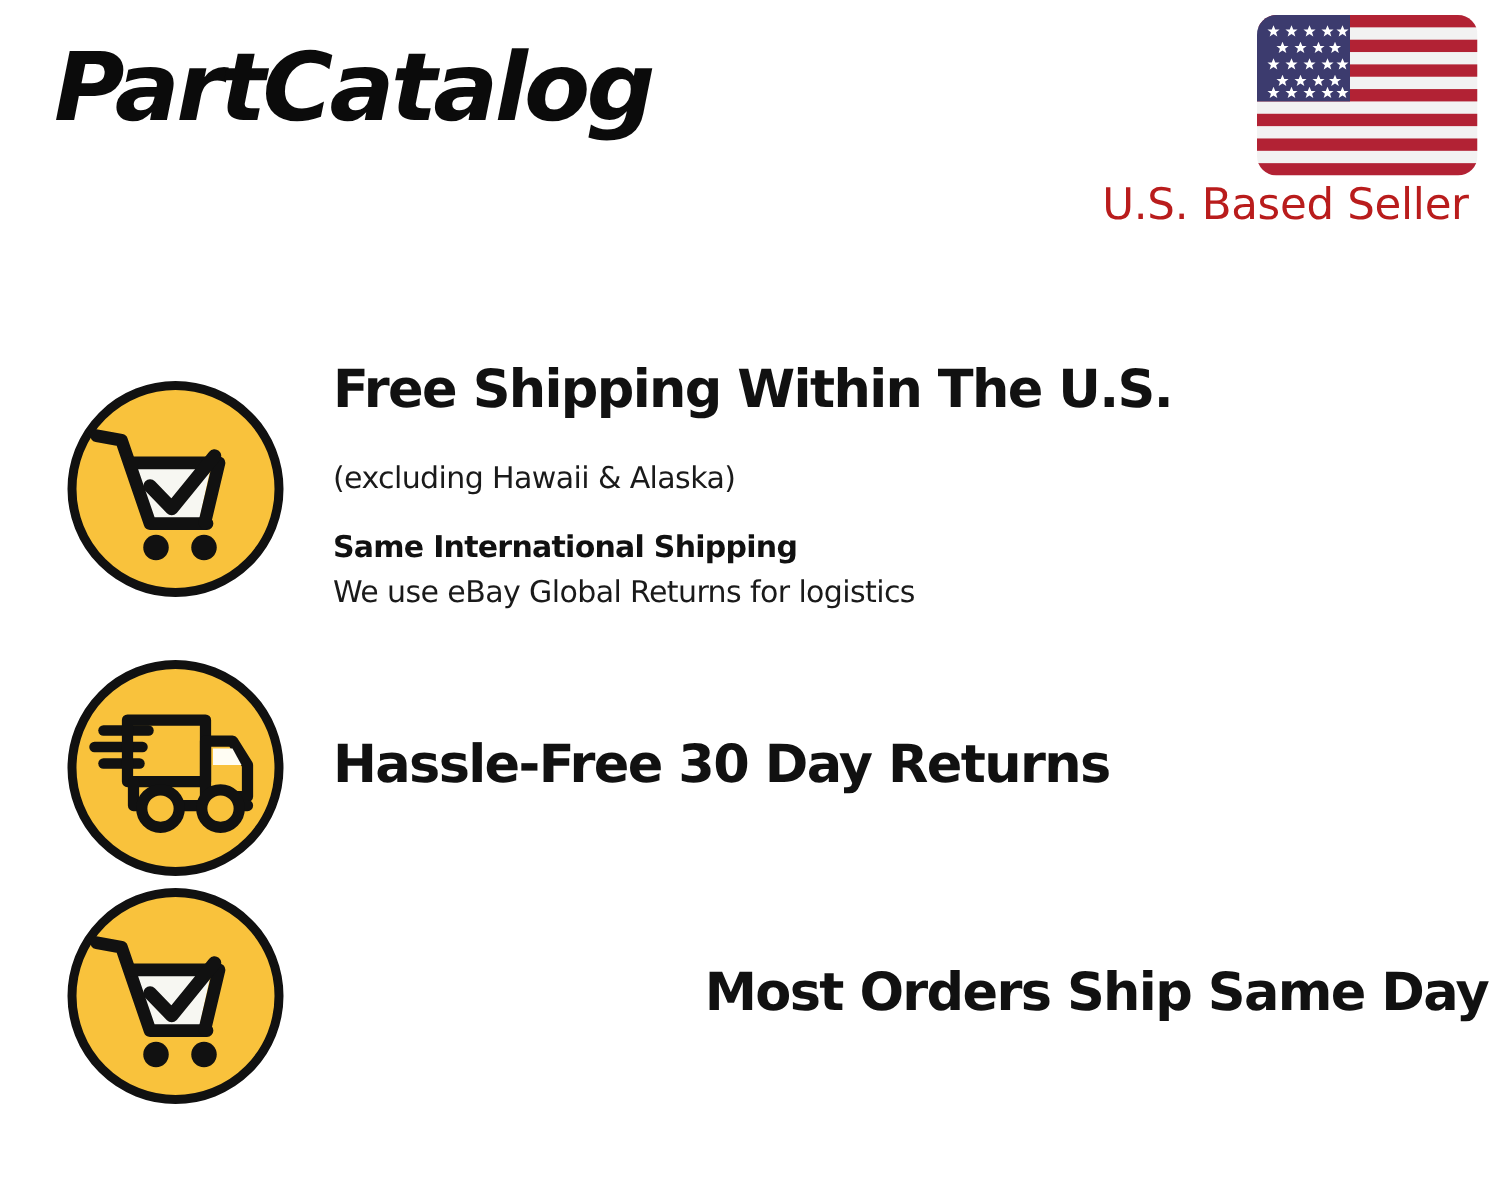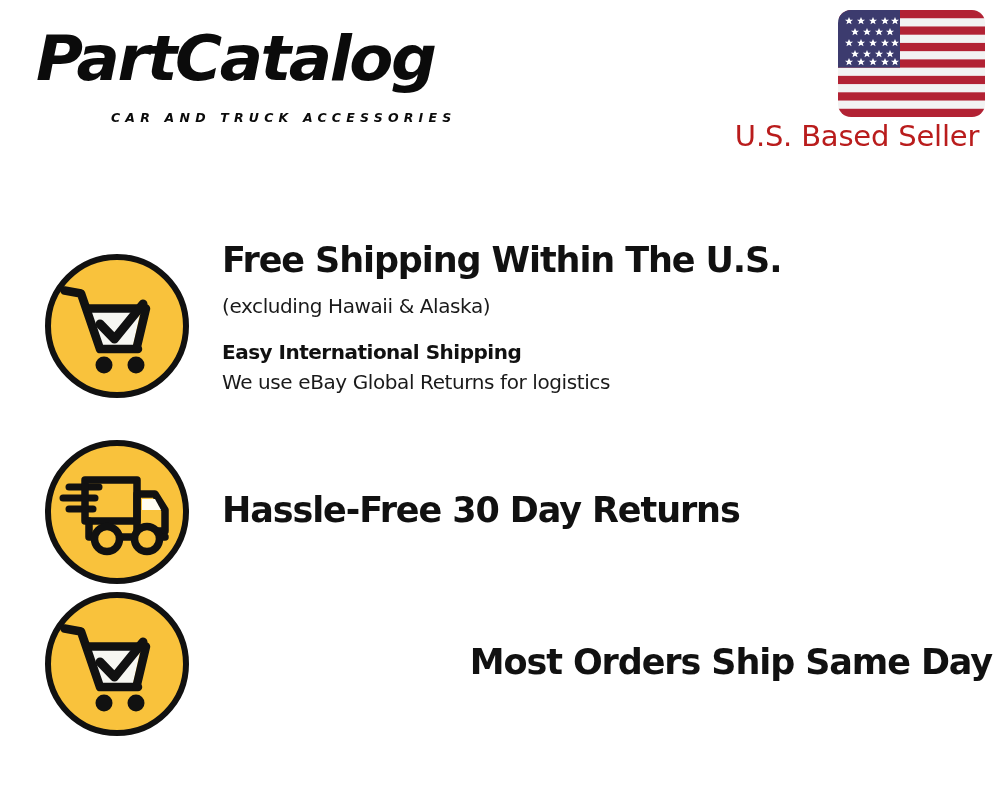"CAR AND TRUCK ACCESSORIES" div { html: <div>CAR AND TRUCK ACCESSORIES</div> -> none }
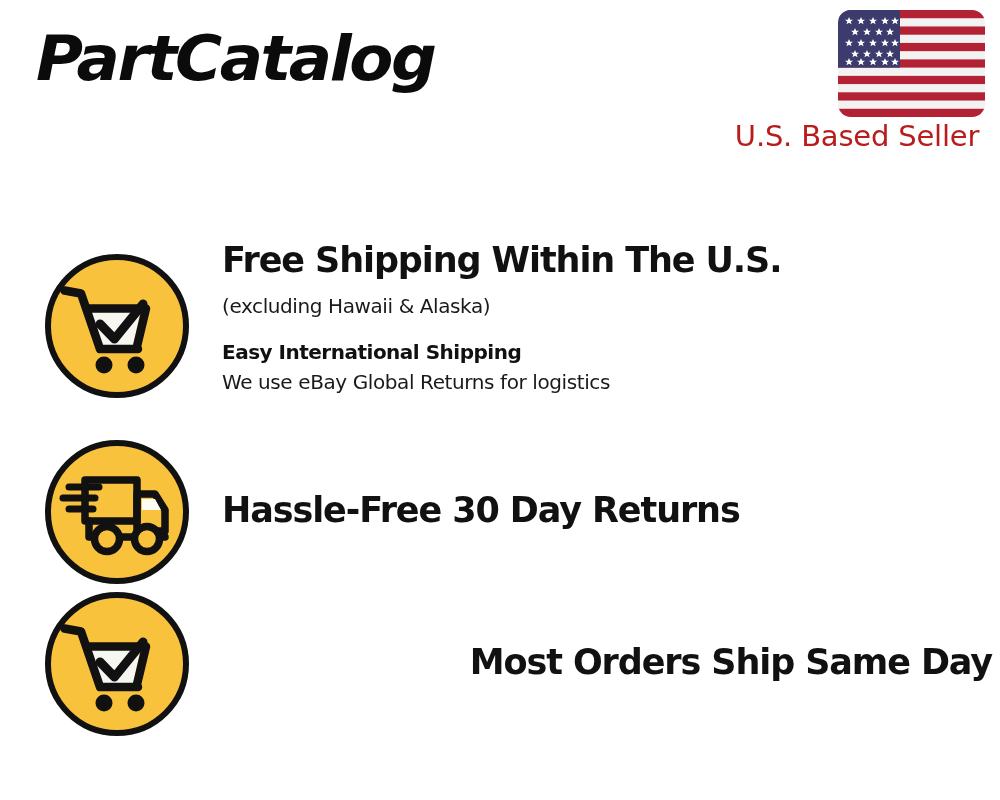"(excluding Hawaii & Alaska)" #feature-shipping .line-exclusion { margin-top: 9px -> 21px }
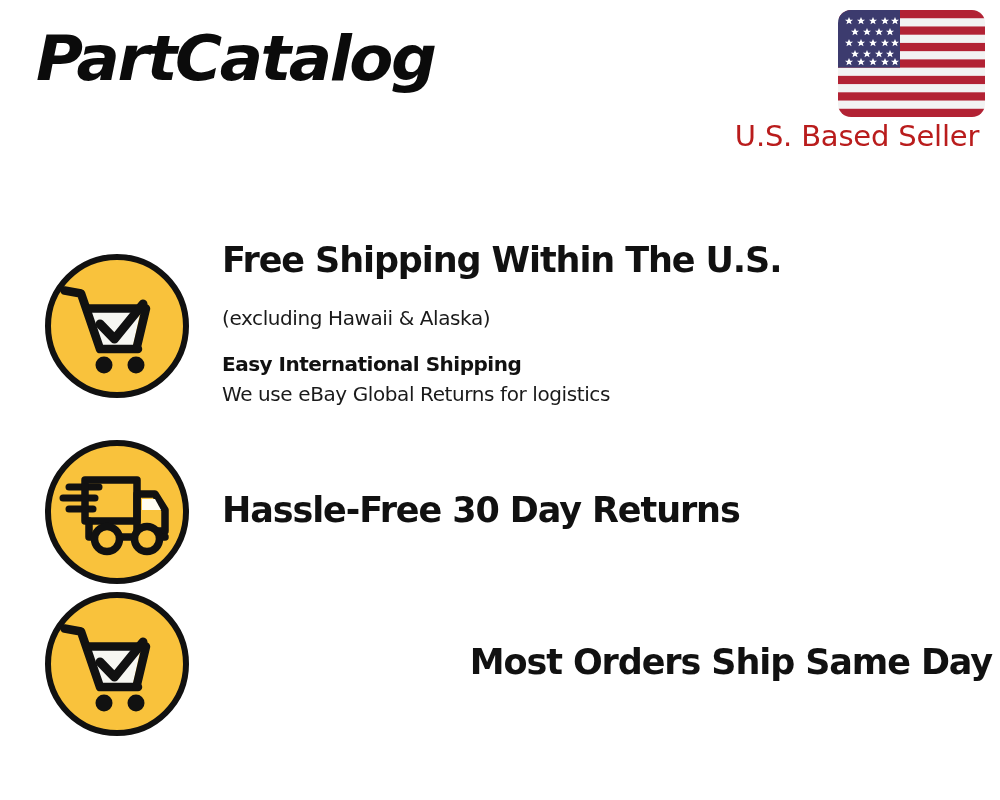"Easy International Shipping" div.feat-sub-bold { text: Easy -> Same }
